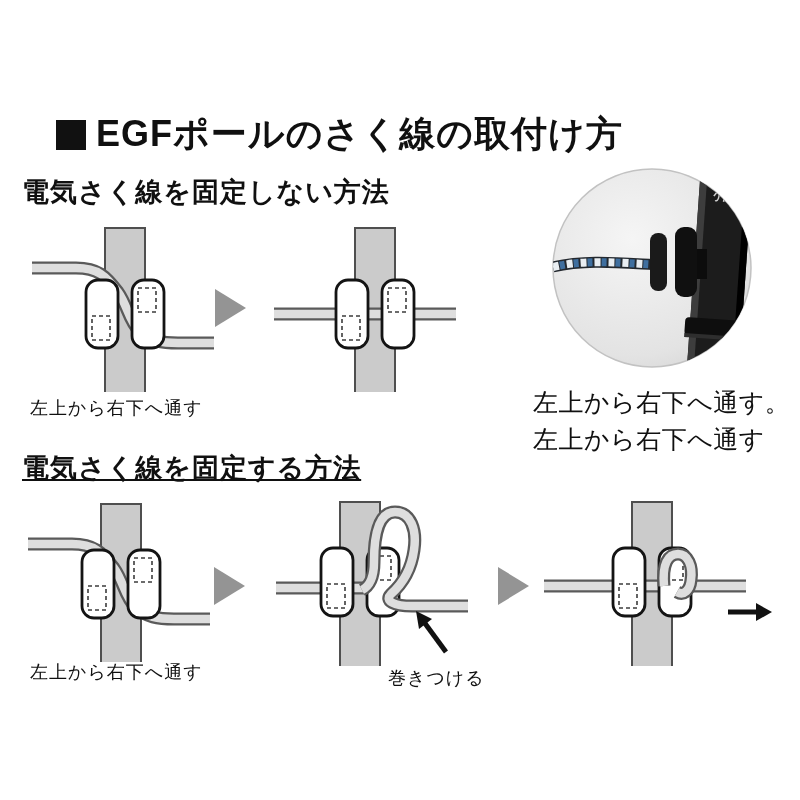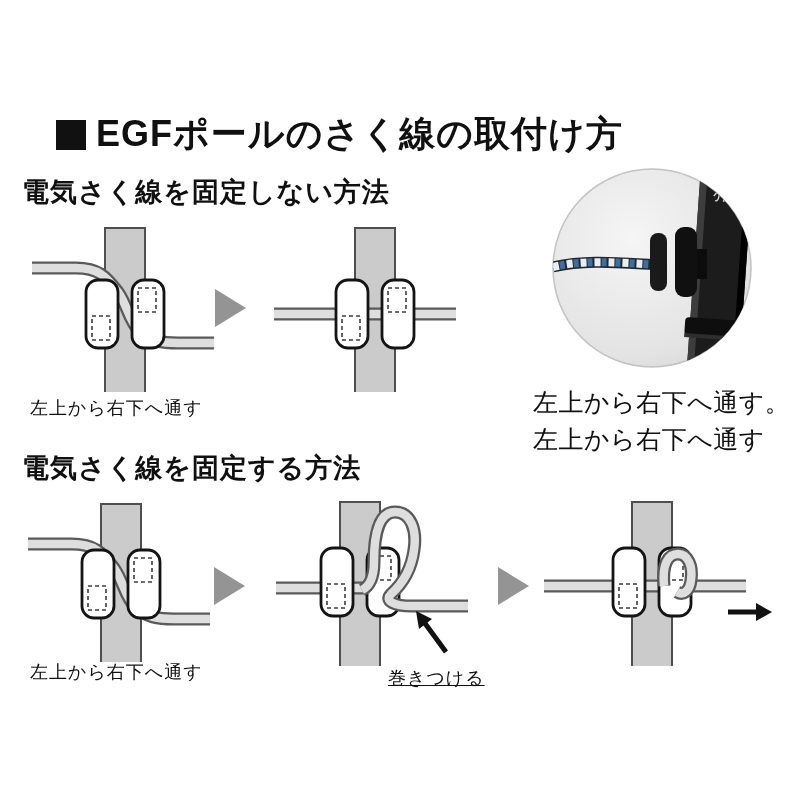"電気さく線を固定する方法" div.abs { text-decoration: none -> underline }
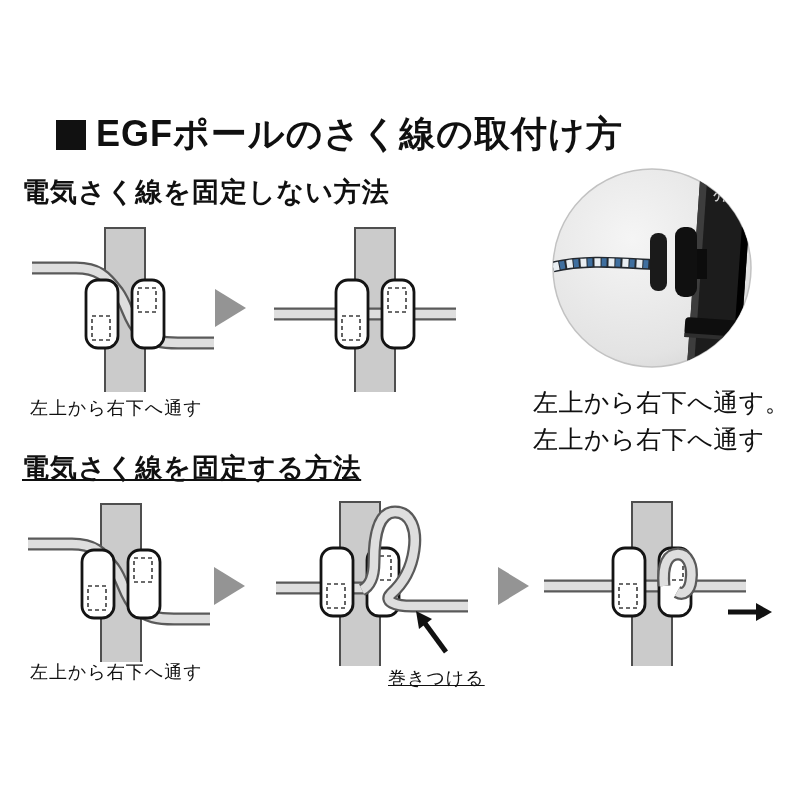"巻きつける" div.abs { text-decoration: underline -> none }
